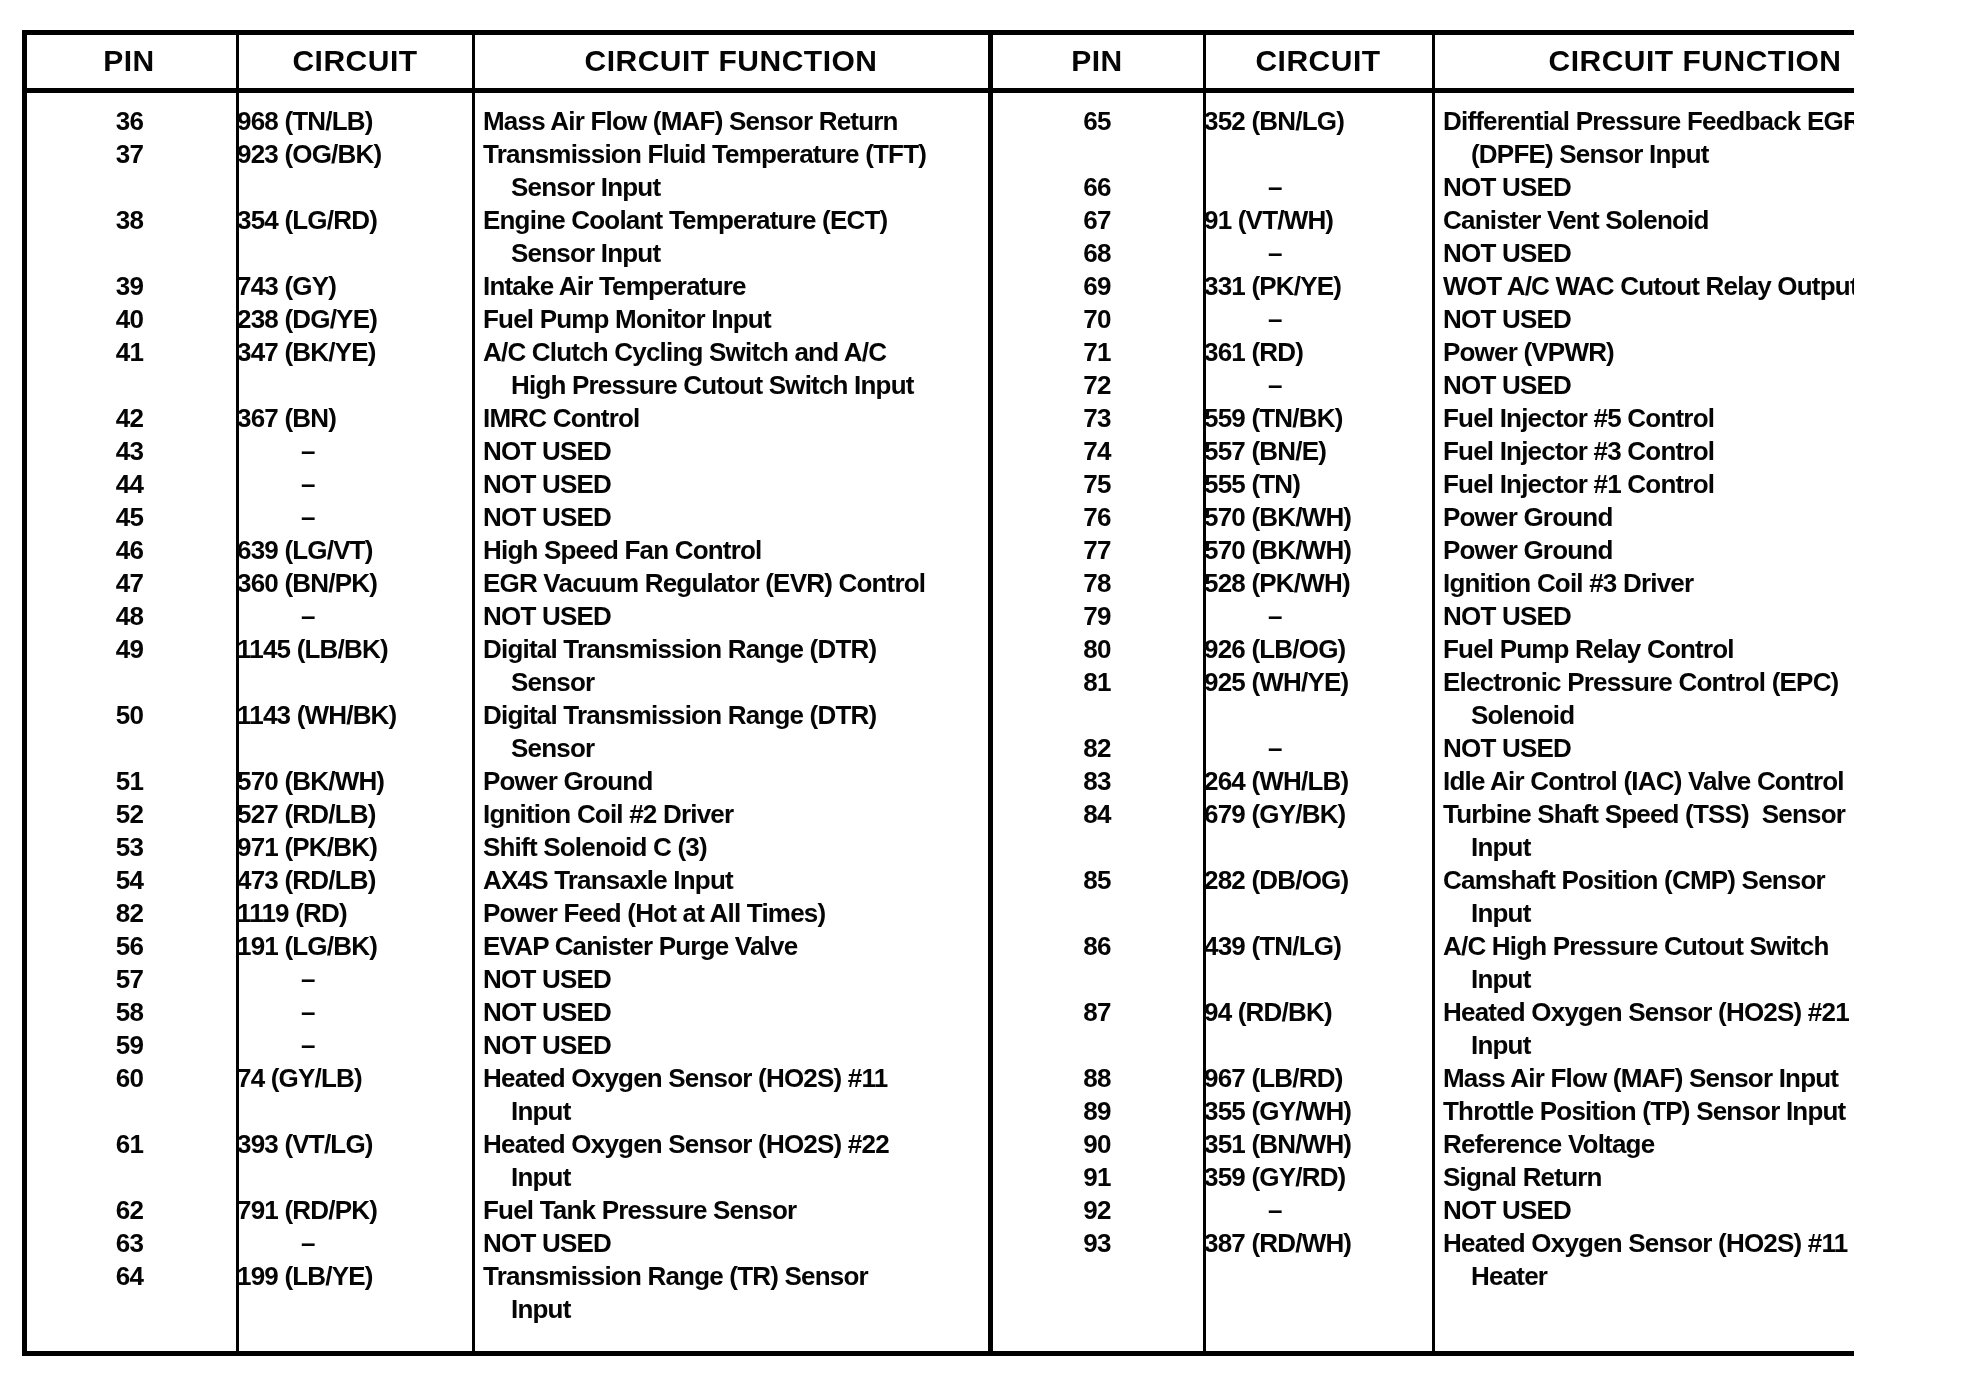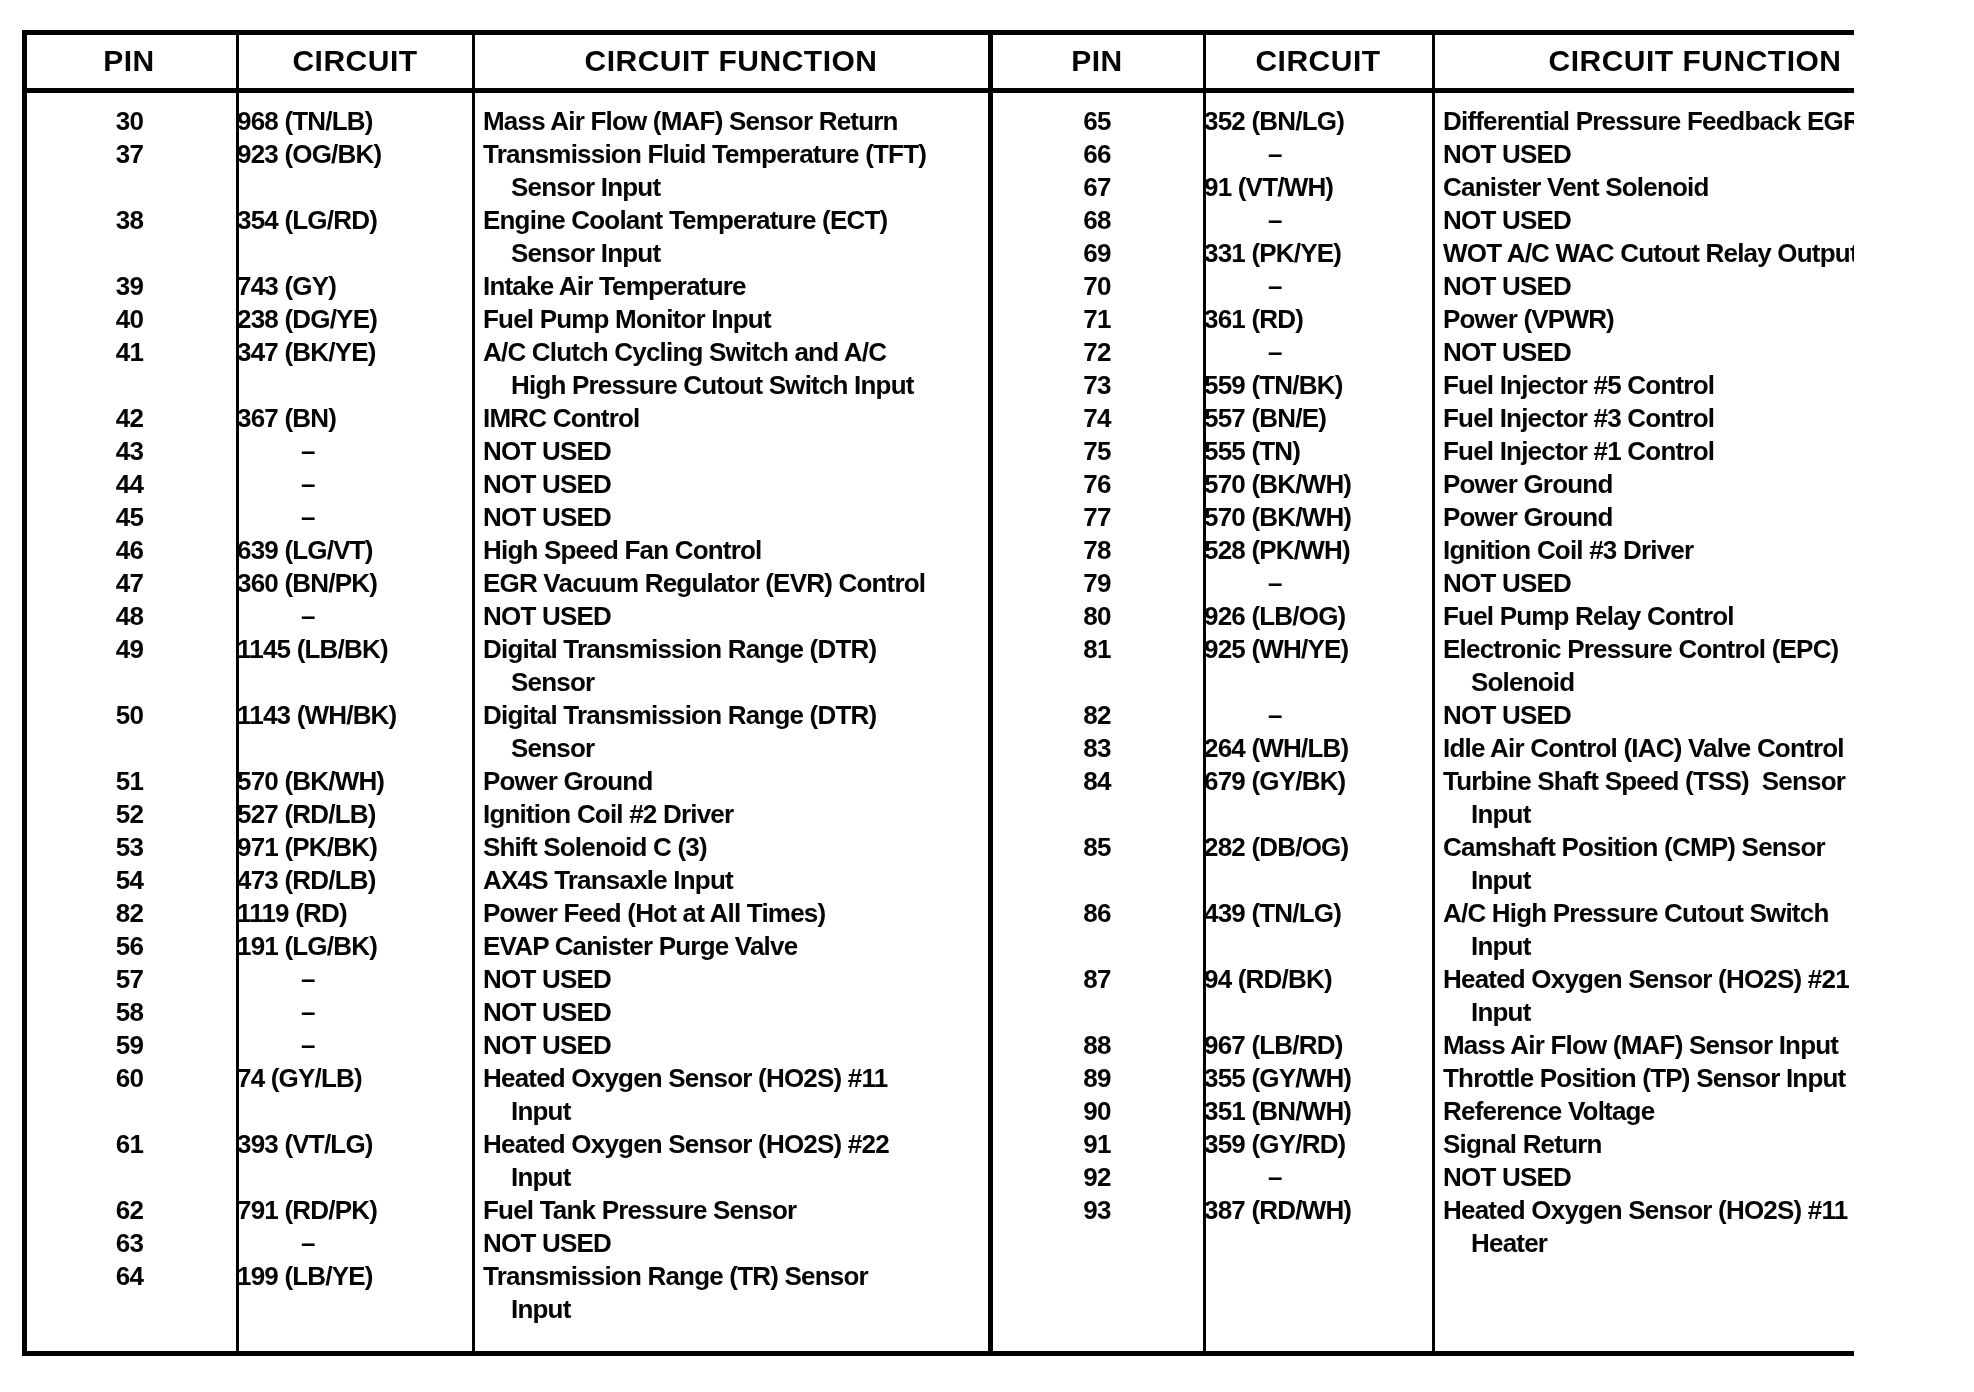"30" div.cell { text: 30 -> 36 }
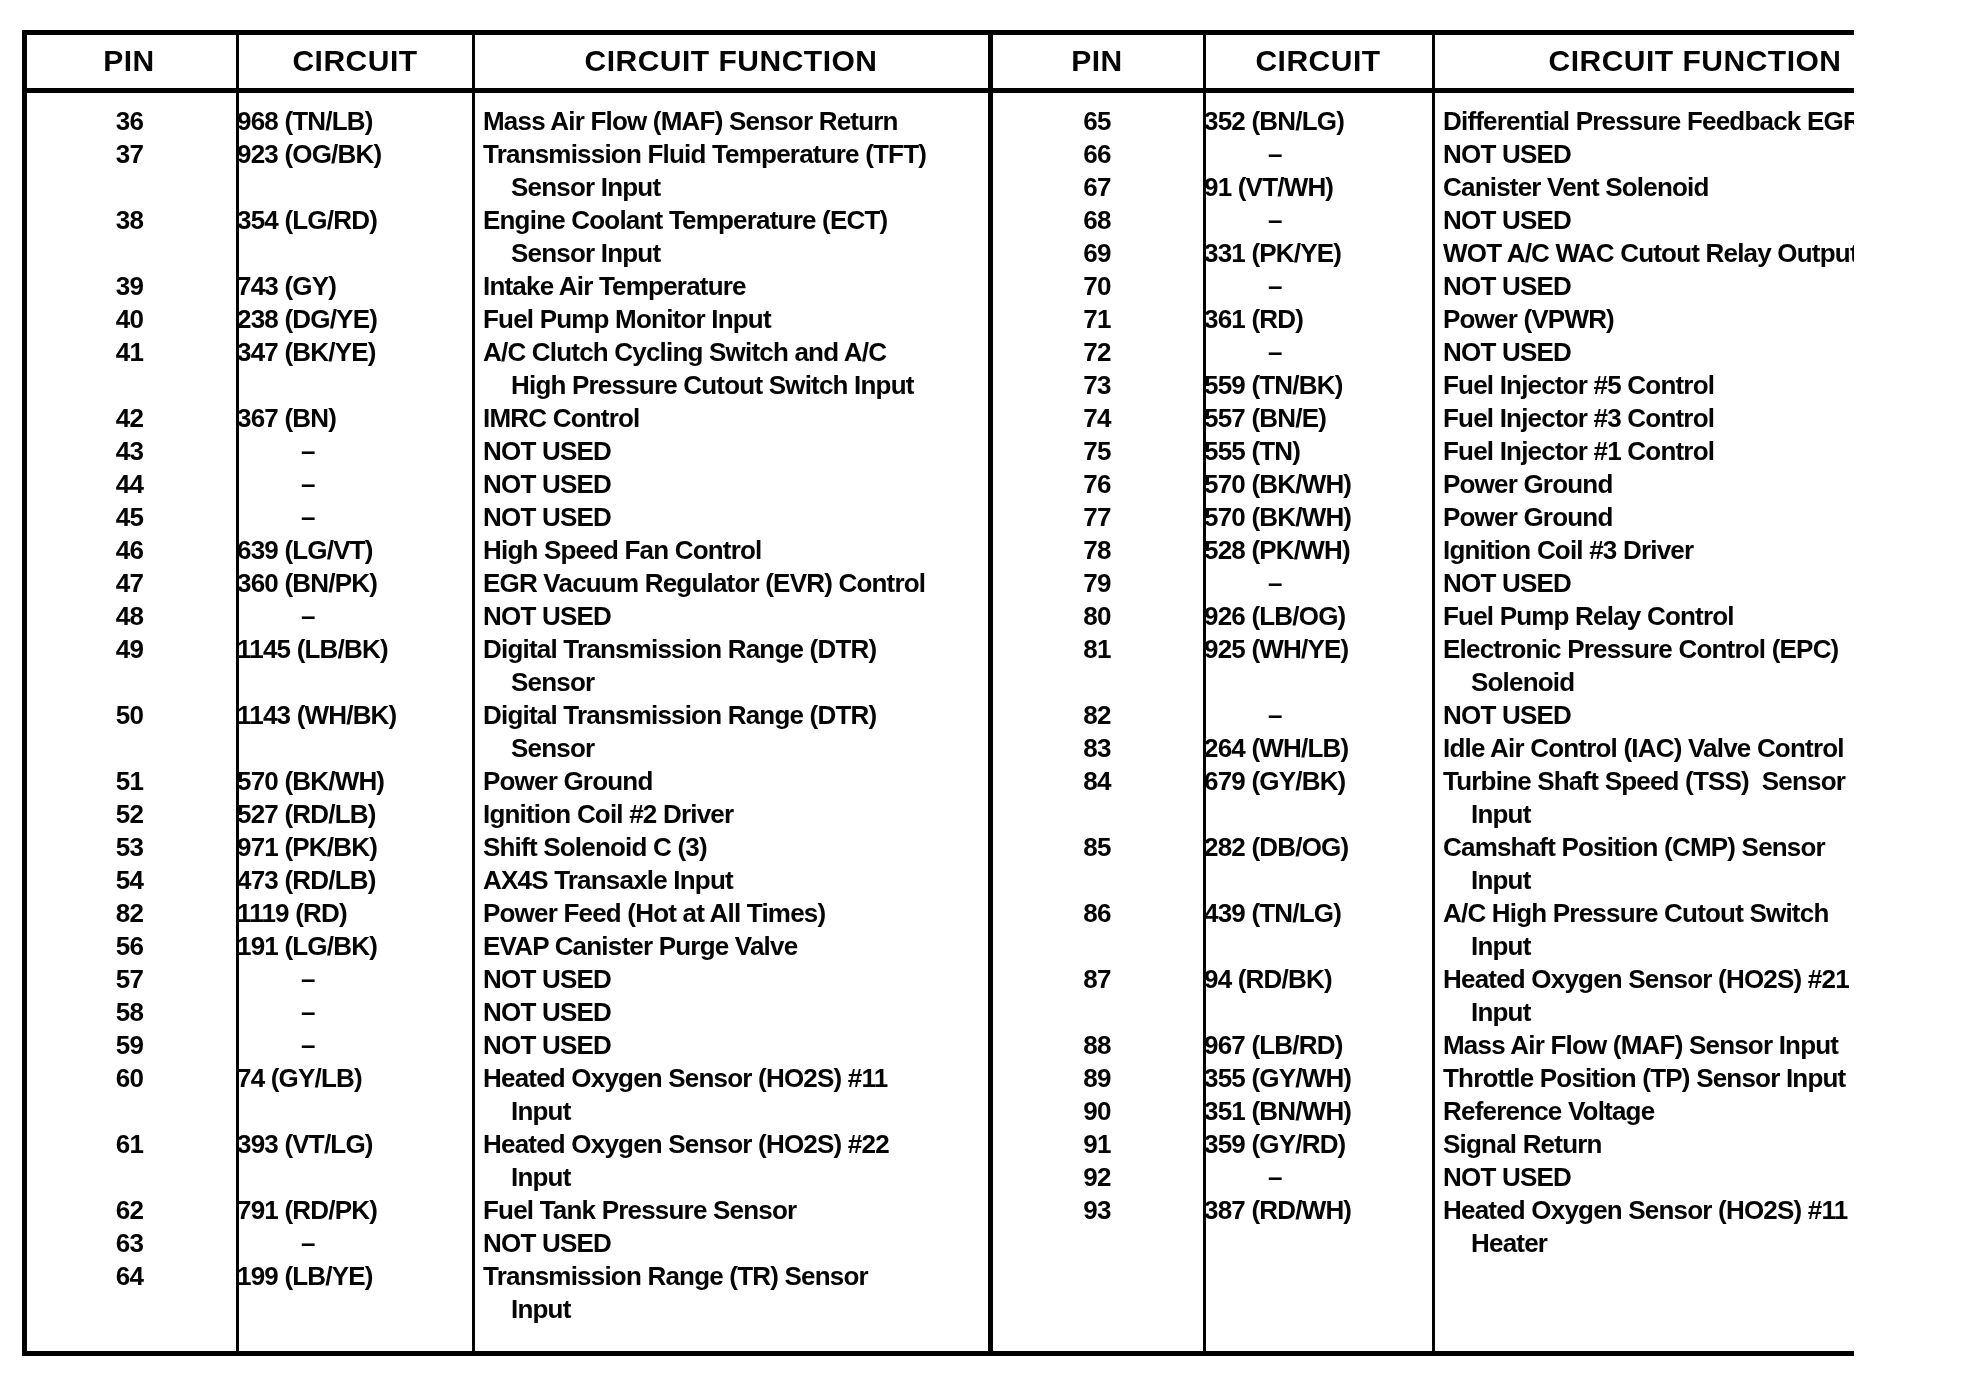"(DPFE) Sensor Input" div.fline { html: none -> <div>(DPFE) Sensor Input</div> }
